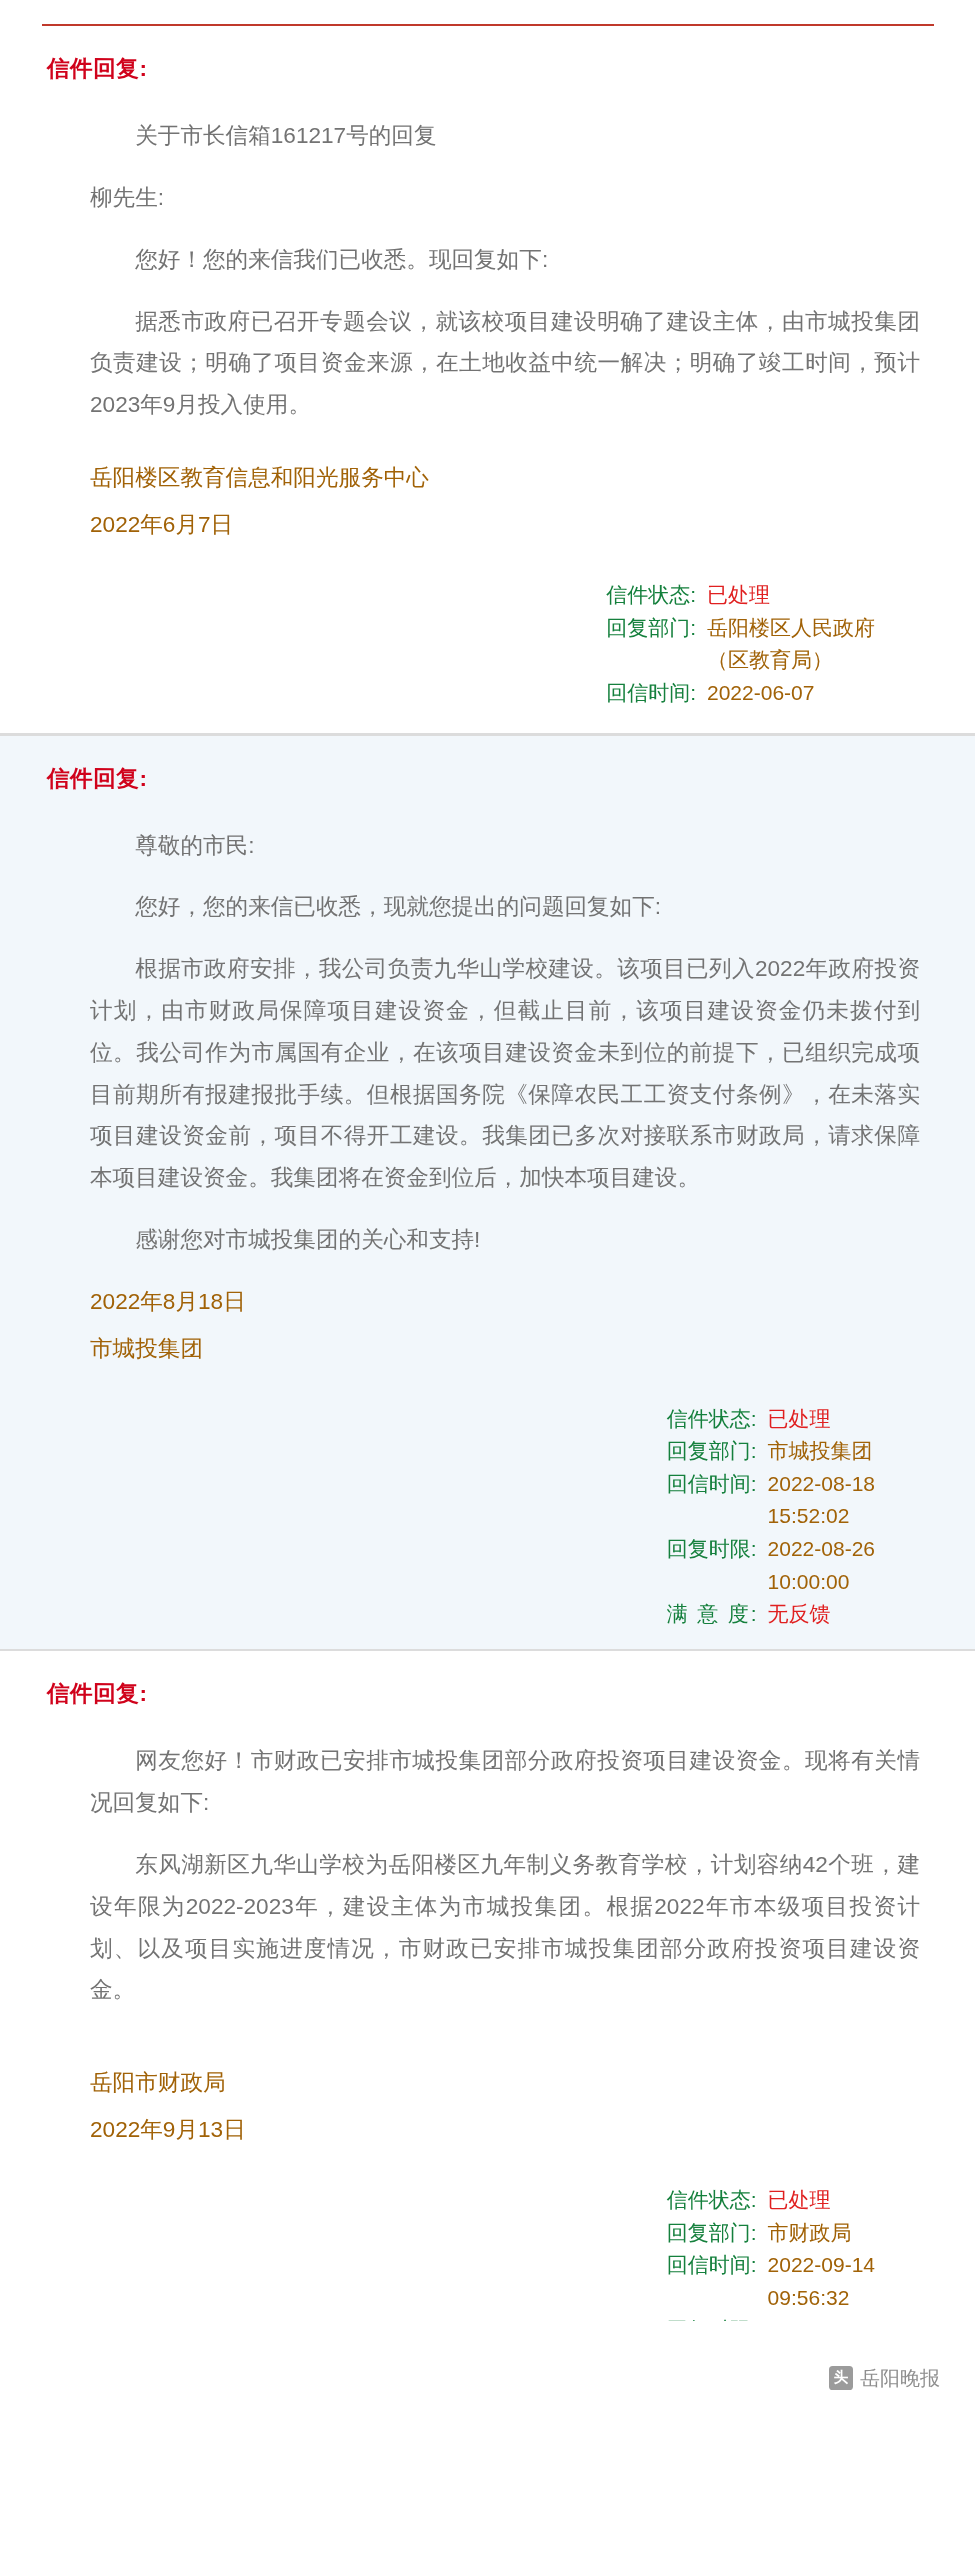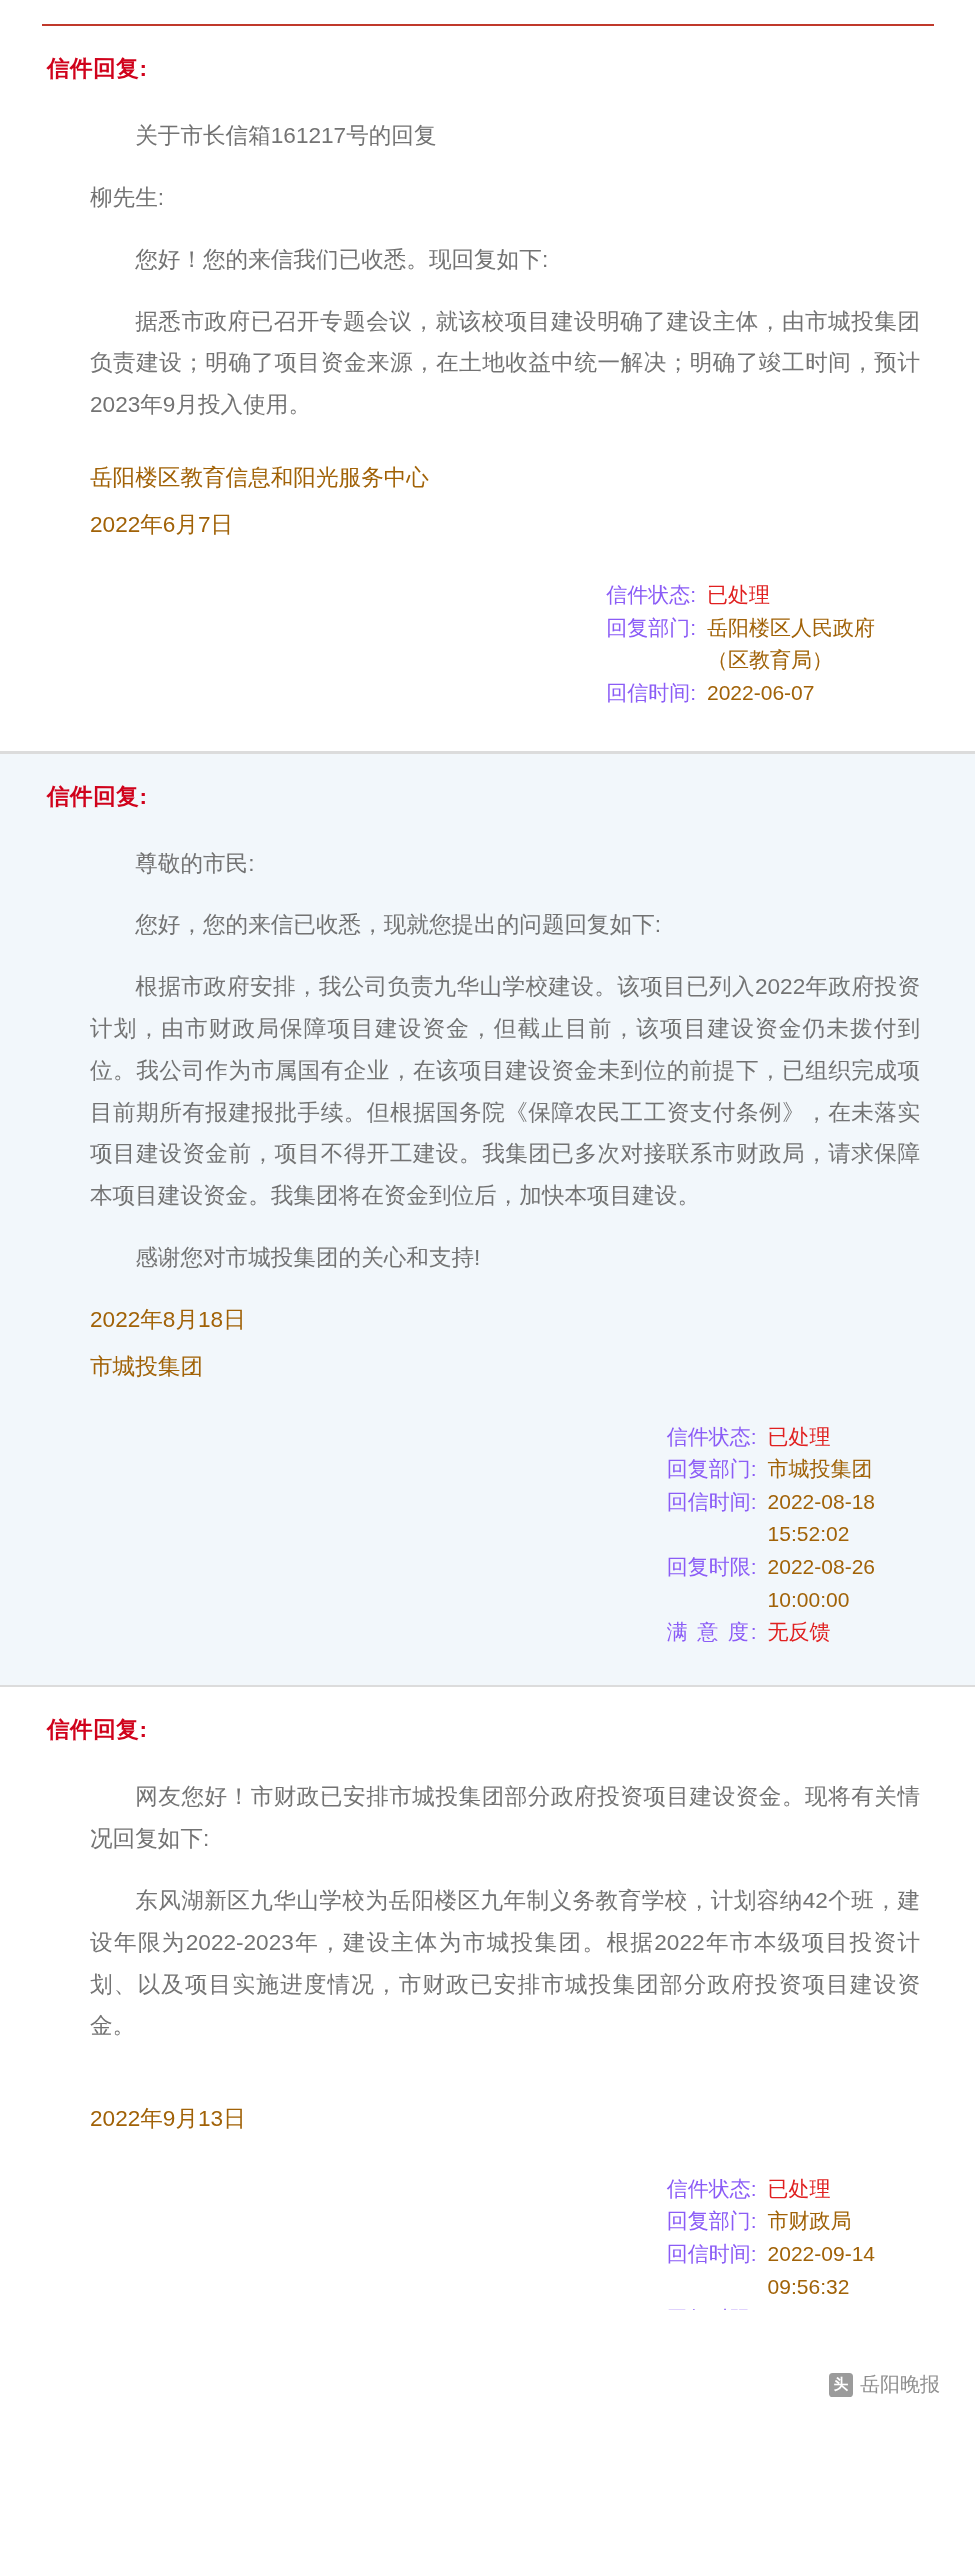"信件回复:" .card-inner { padding: 27px 47px 36px 47px -> 27px 47px 18px 47px }
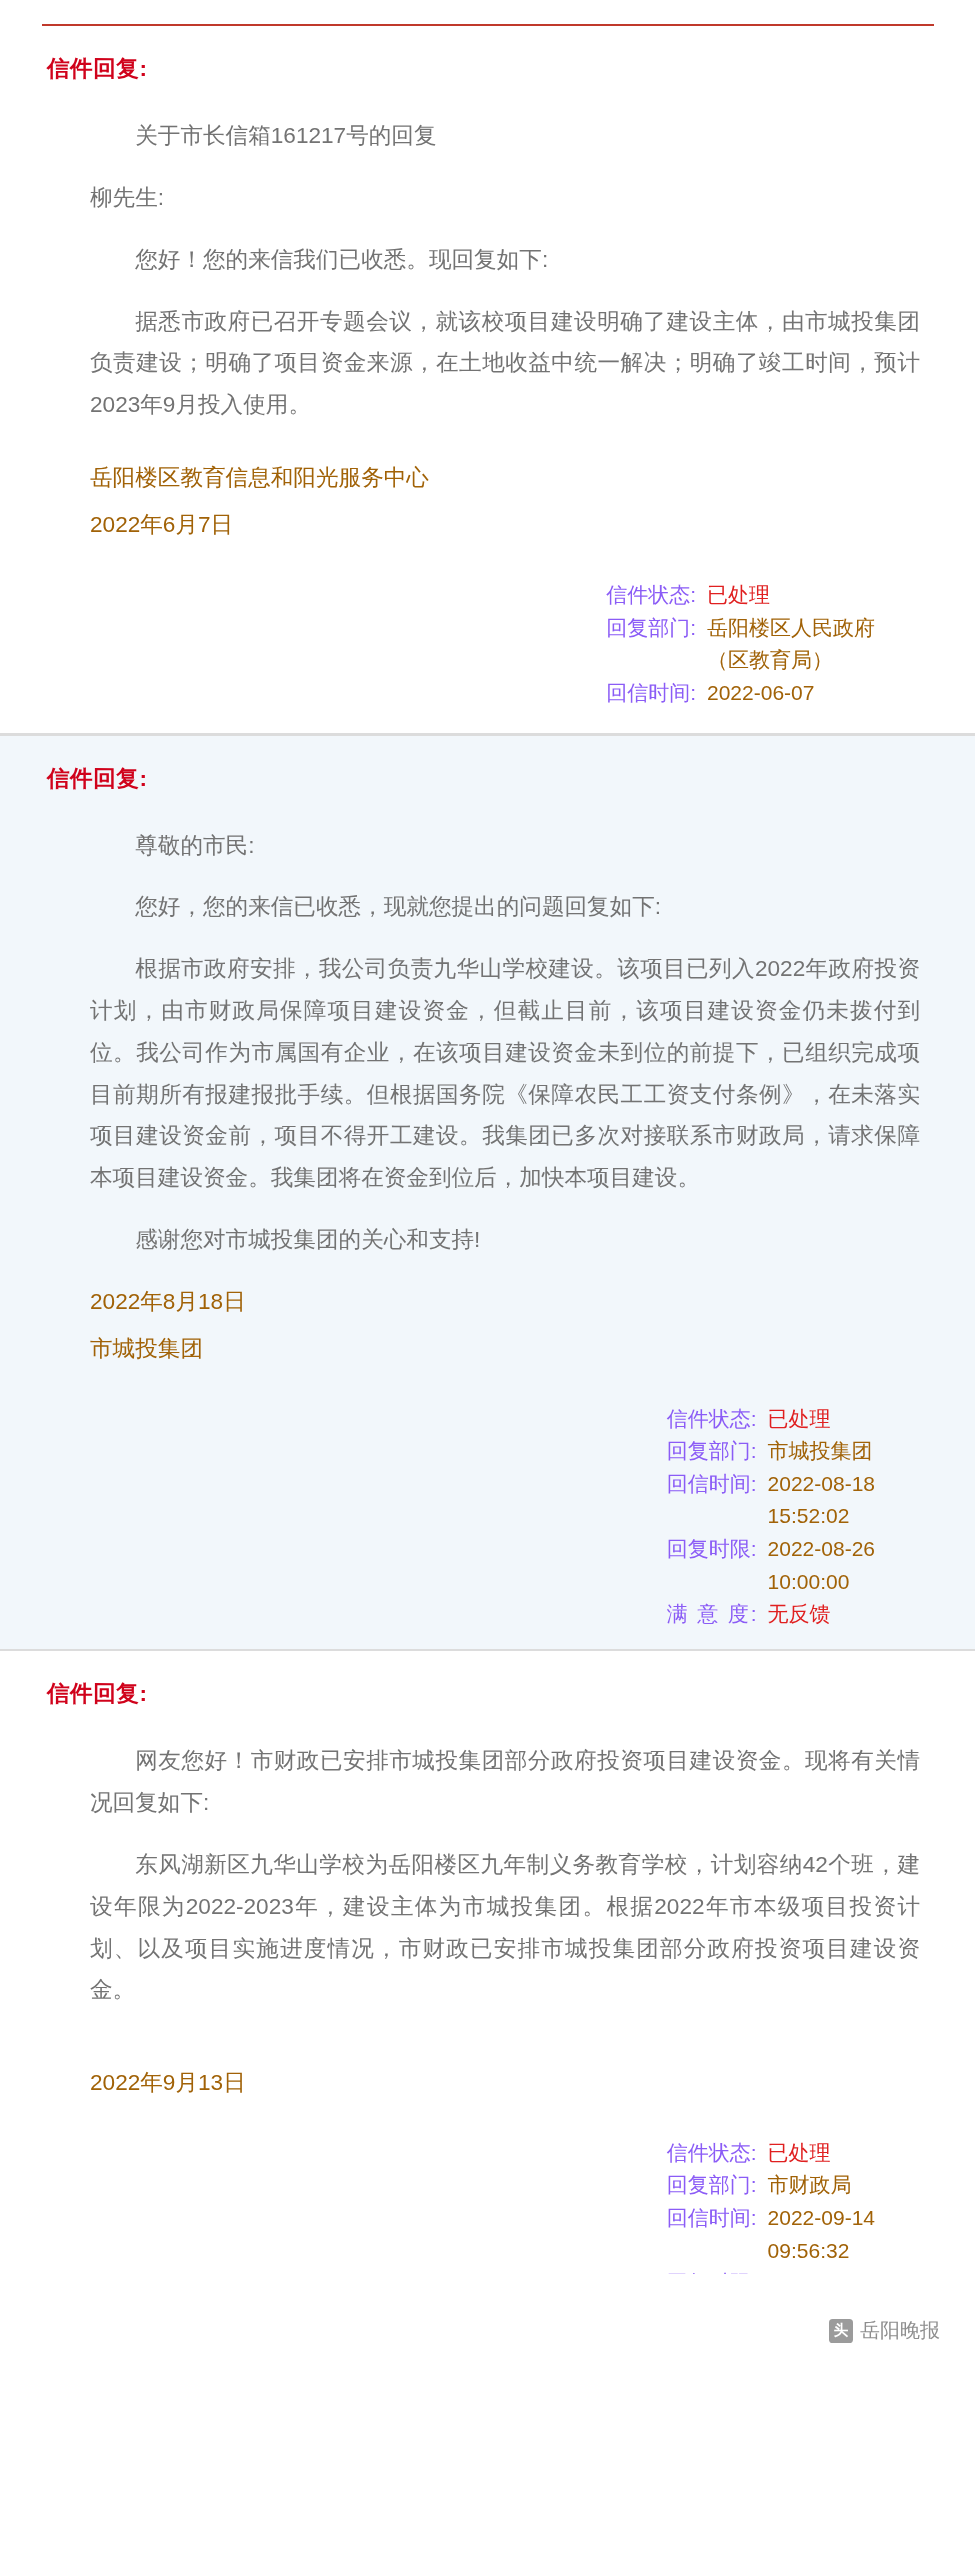"信件状态:" .meta .lbl { color: #8b5cf6 -> #15803d }
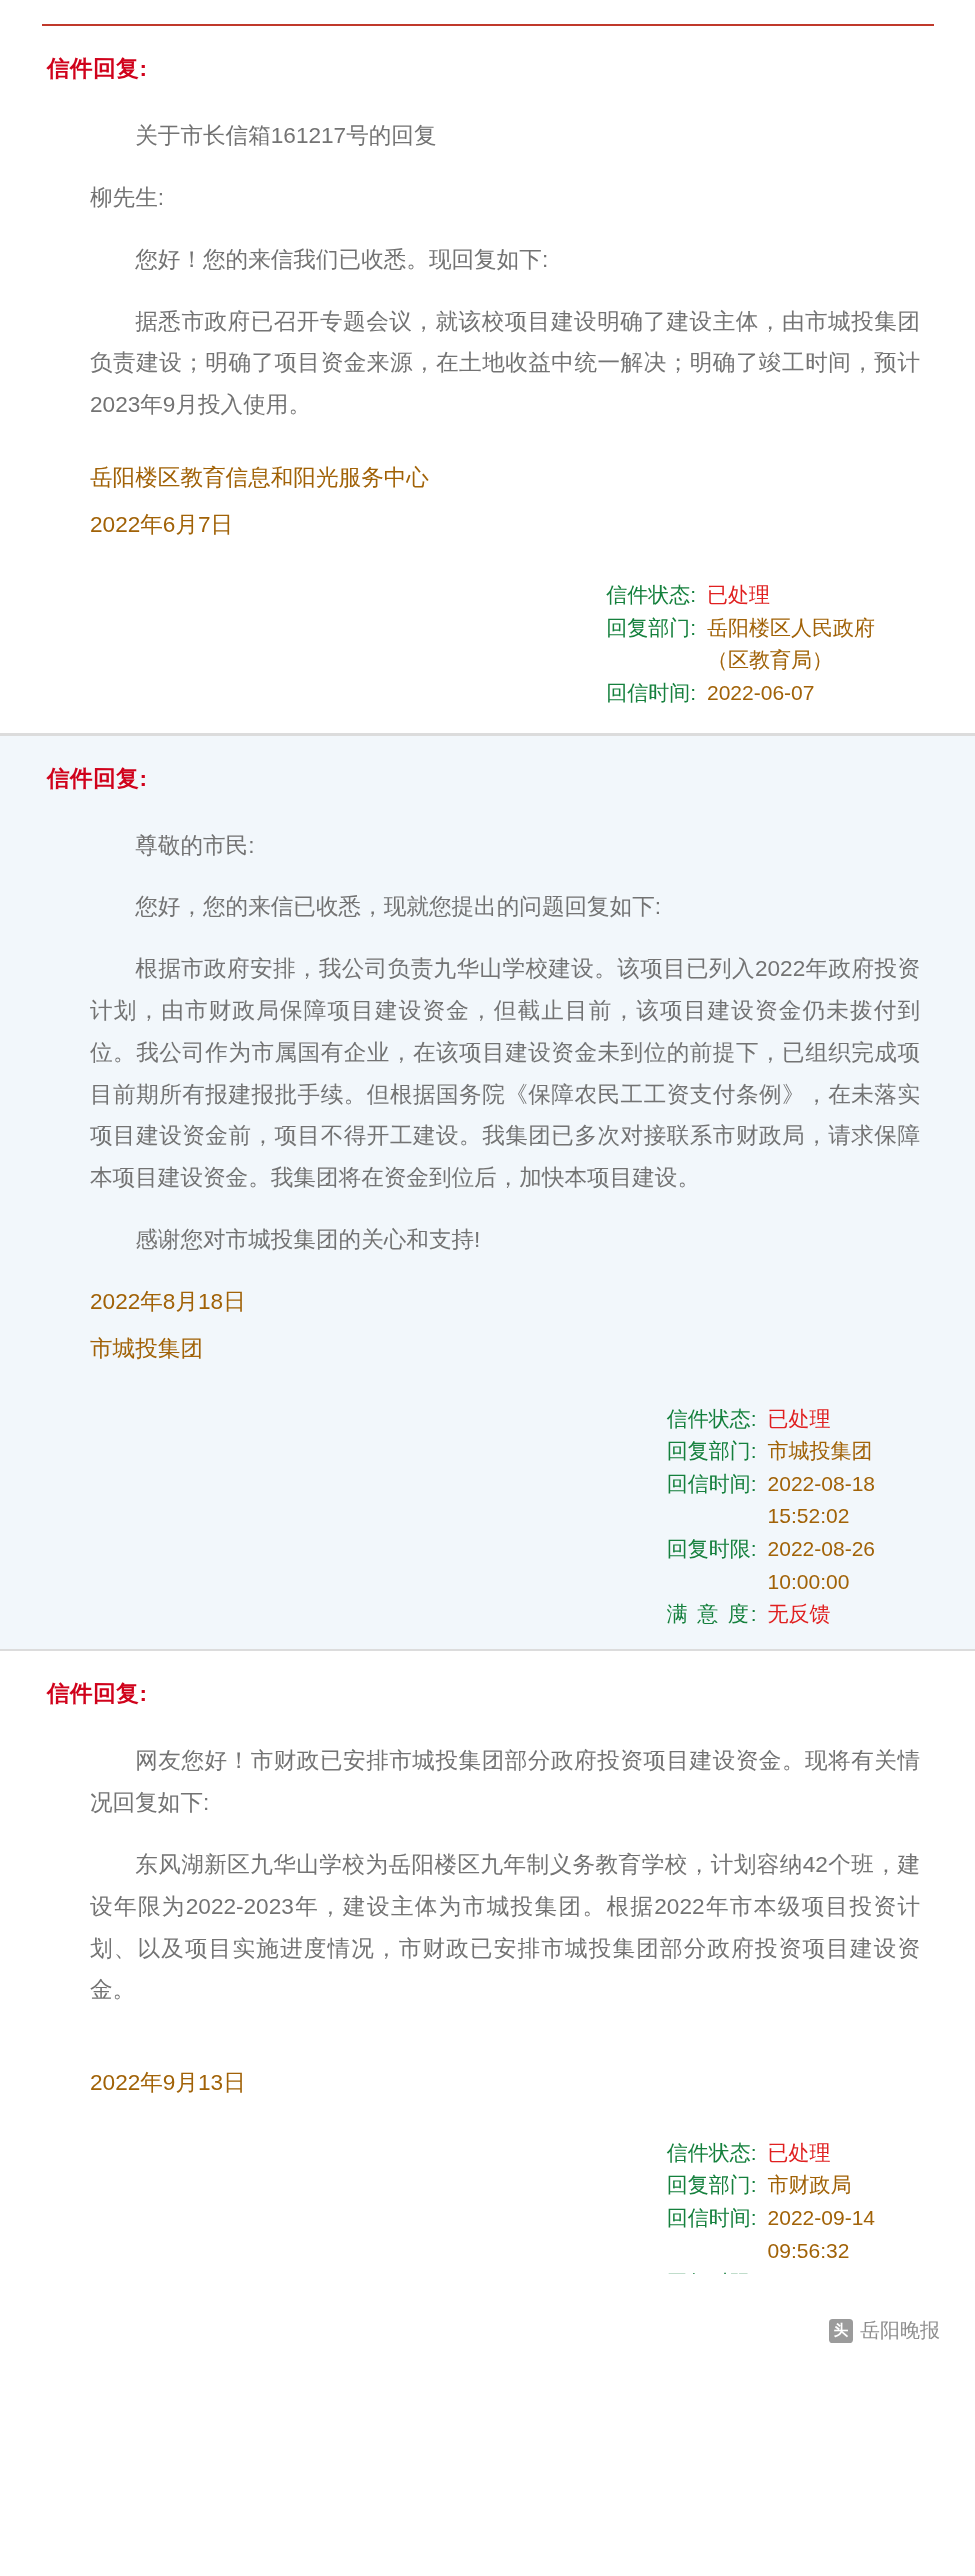"岳阳市财政局" p.sig { html: none -> <p>岳阳市财政局</p> }
